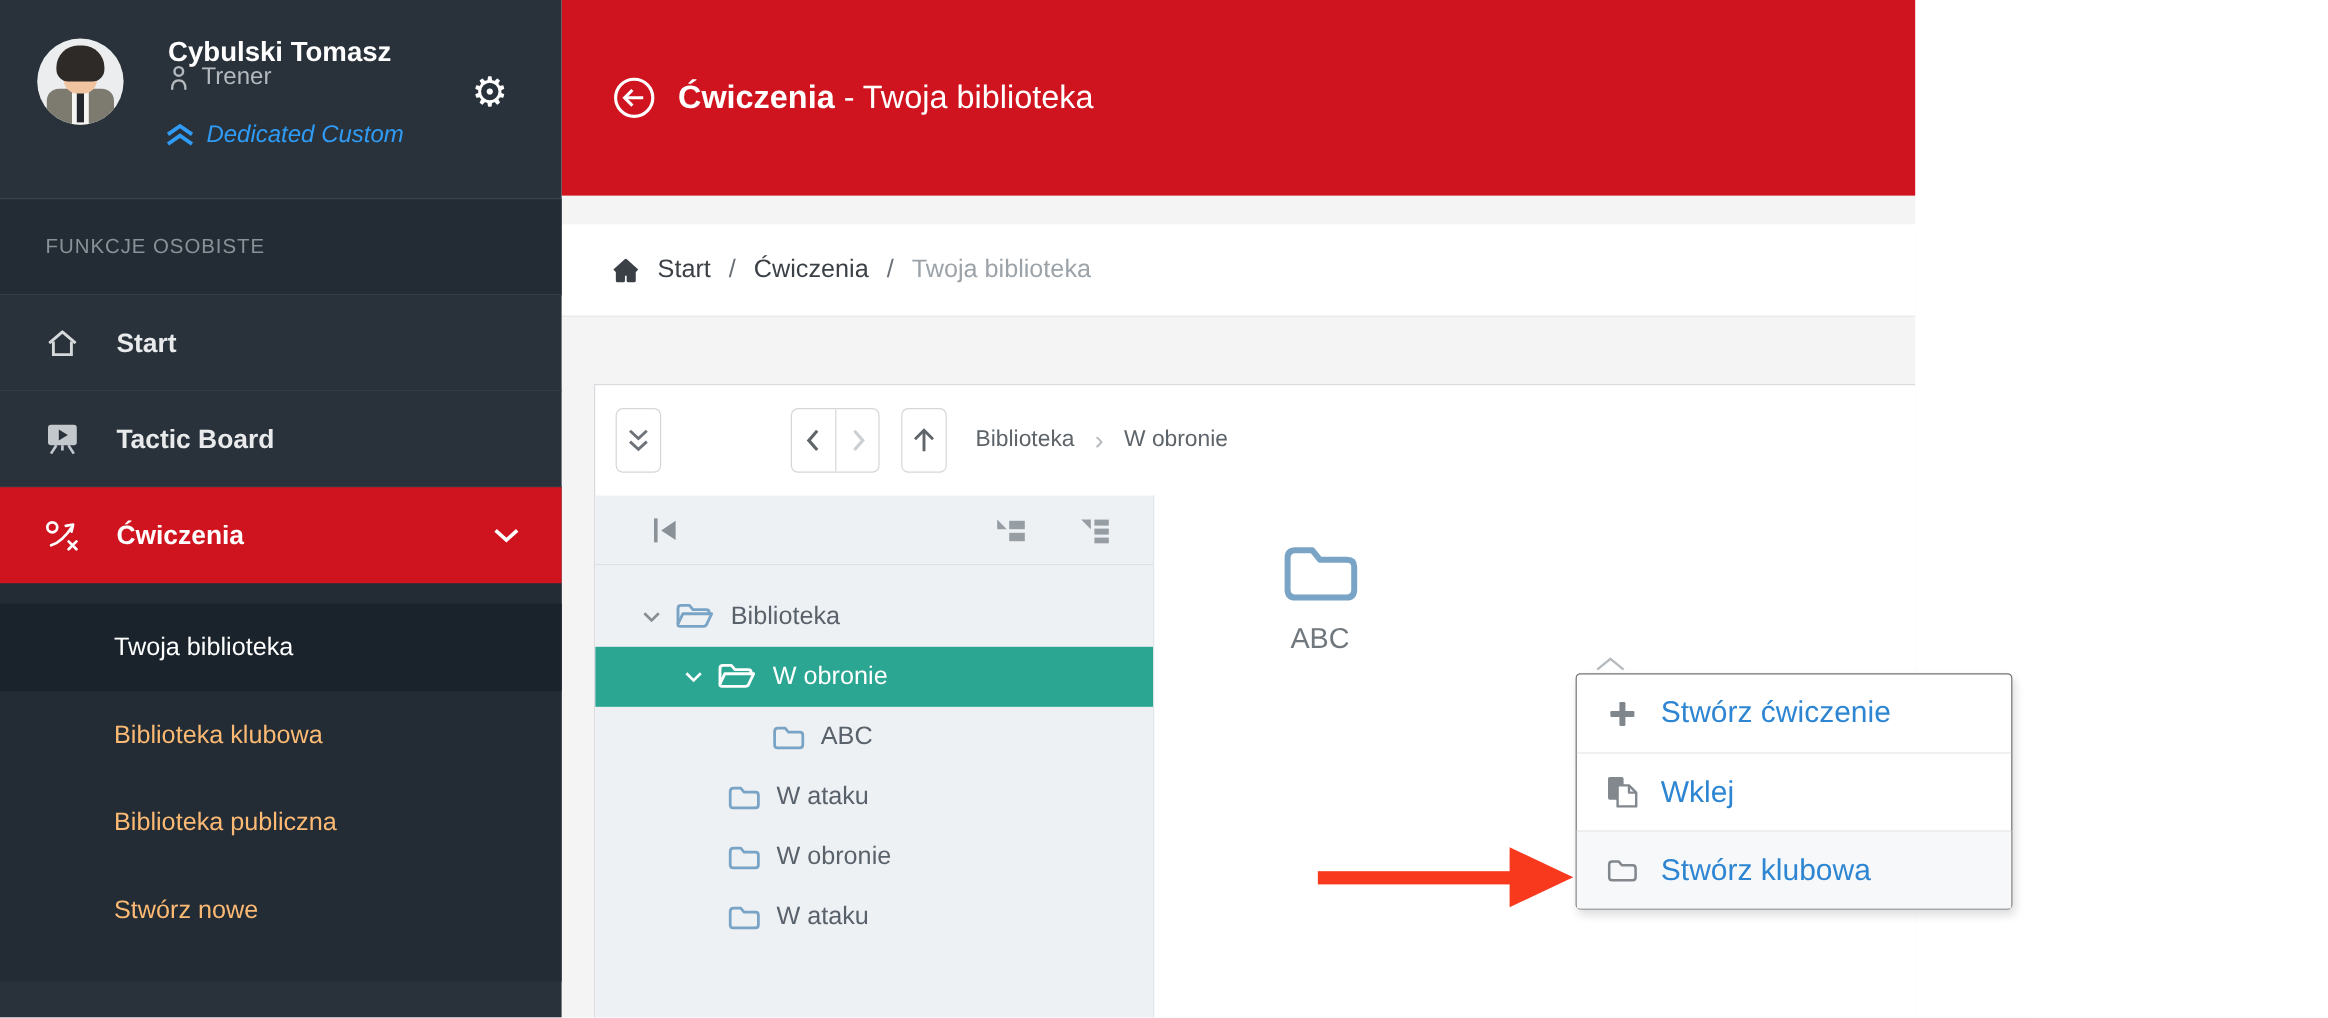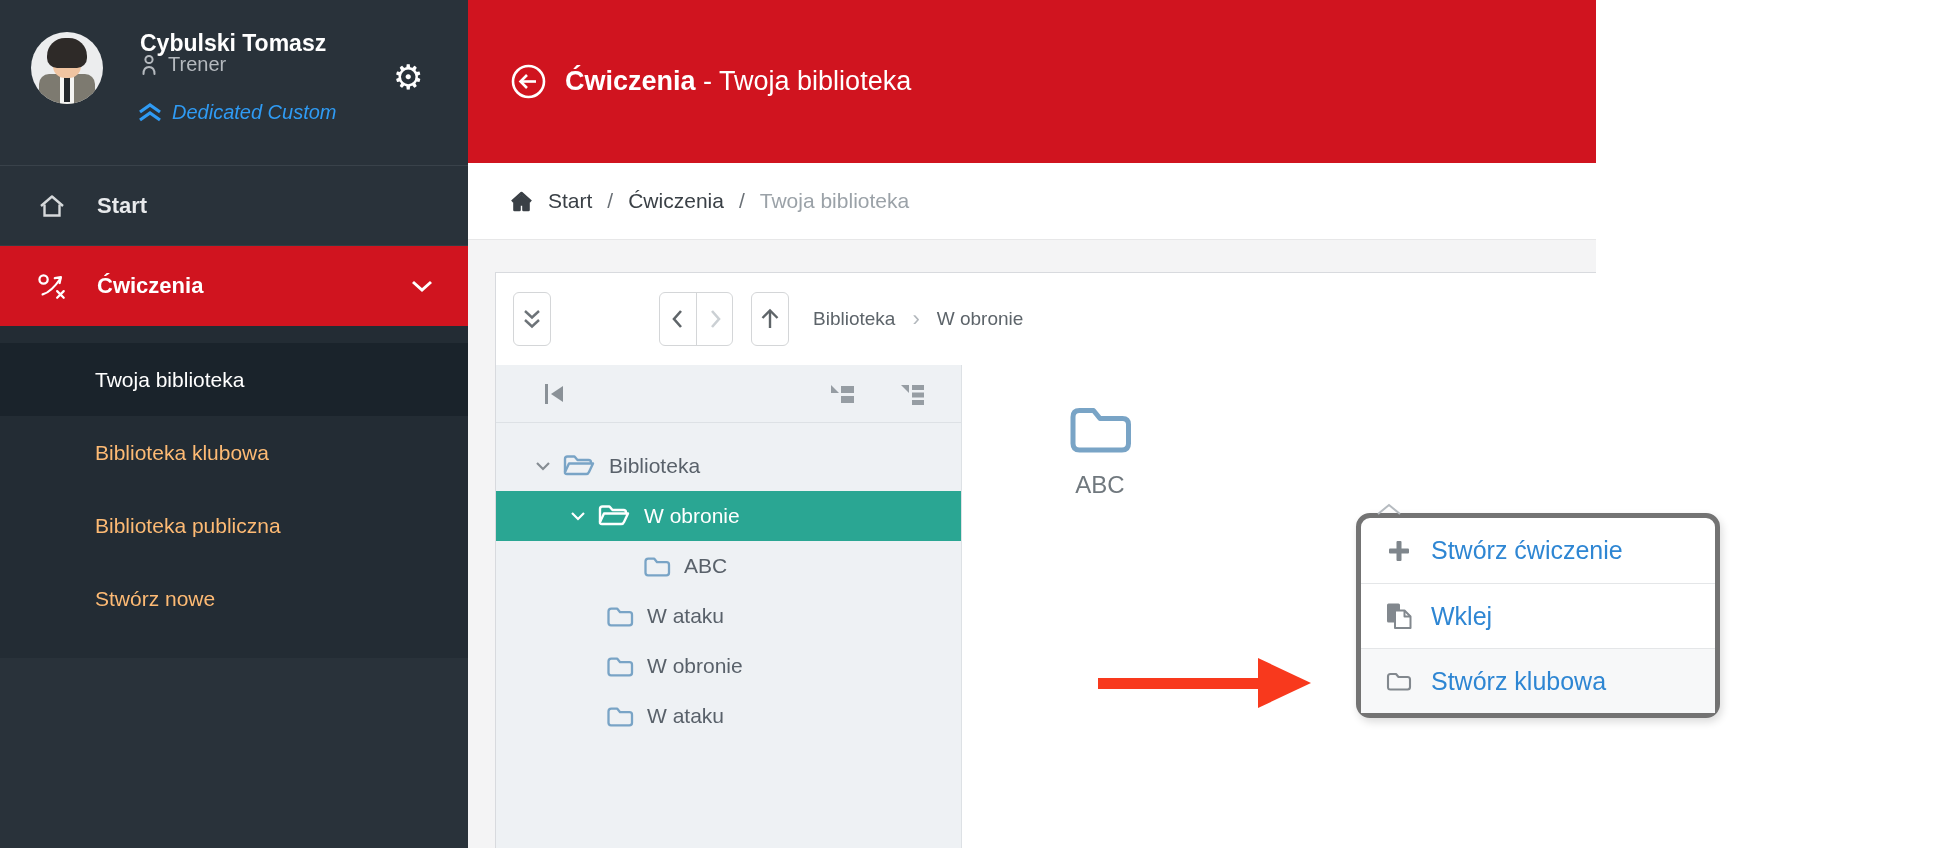"Ćwiczenia - Twoja biblioteka" .main { gap: none -> 24px }
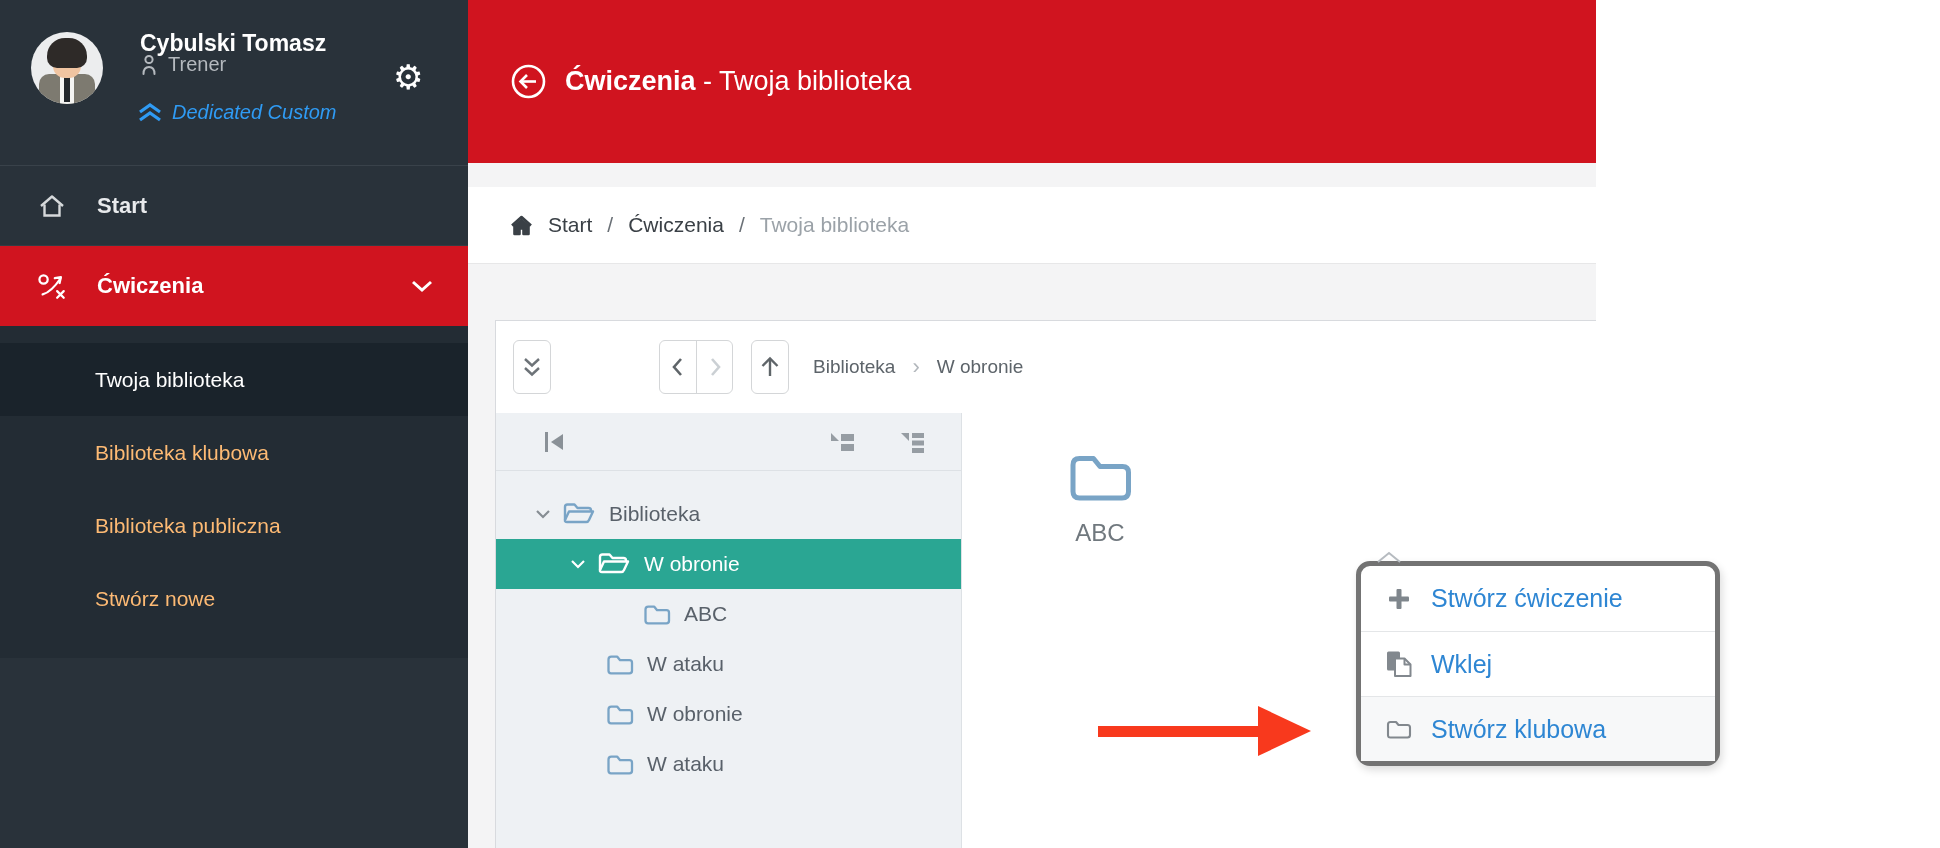"FUNKCJE OSOBISTE" div.section-label { html: none -> <div>FUNKCJE OSOBISTE</div> }
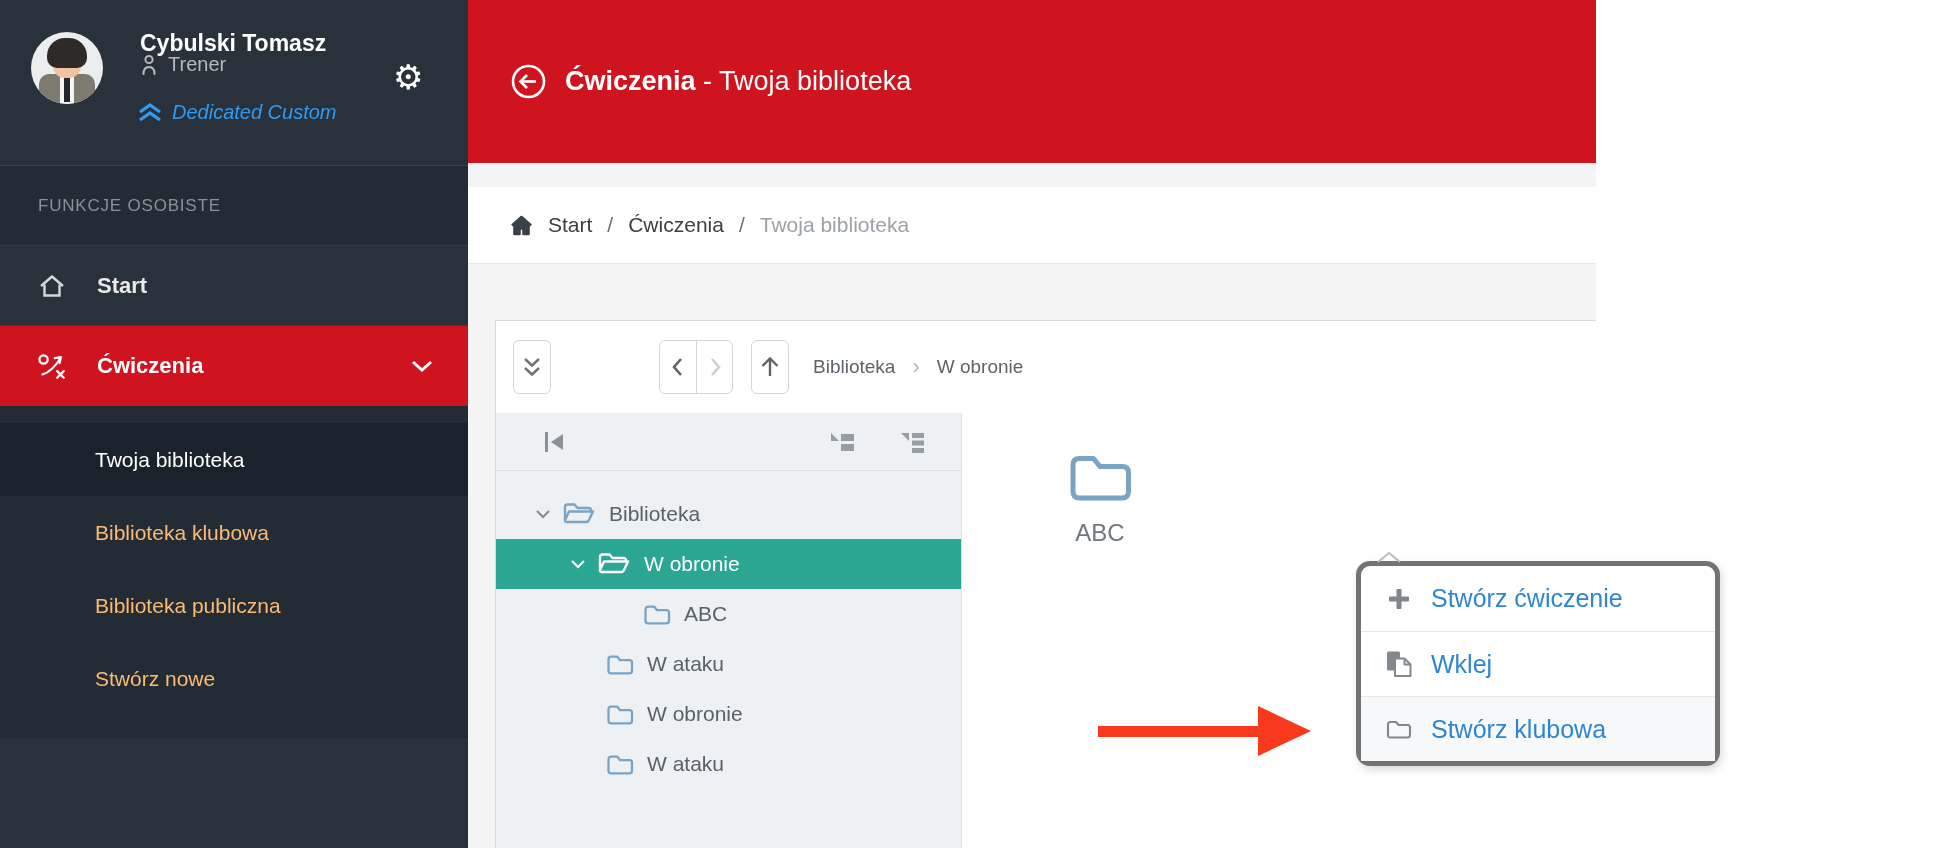"Tactic Board" div.nav-item { html: none -> <div> <span> <svg> <rect></rect> <polygon></polygon> <line></line> <line></line> <line></line> </svg> </span> <span>Tactic Board</span> </div> }
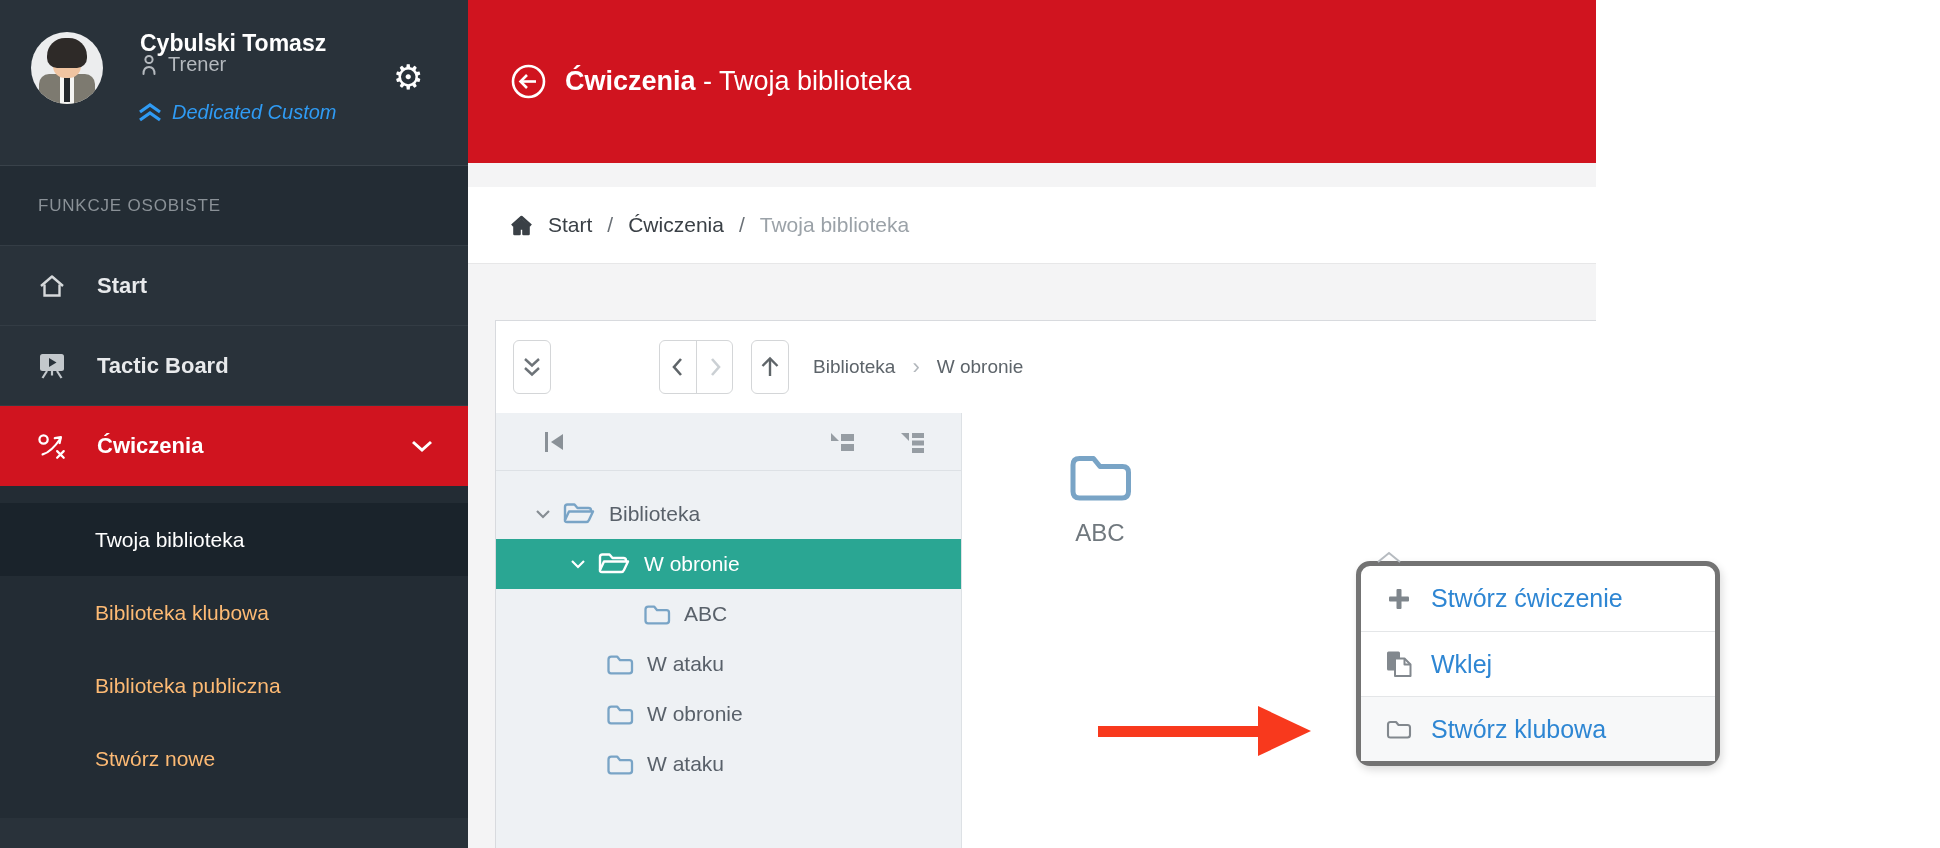"Stwórz ćwiczenie" .ctx-menu { border: 5px solid #737373 -> 1px solid #737373; border-radius: 14px -> 4px; margin-left: 43px -> none }
